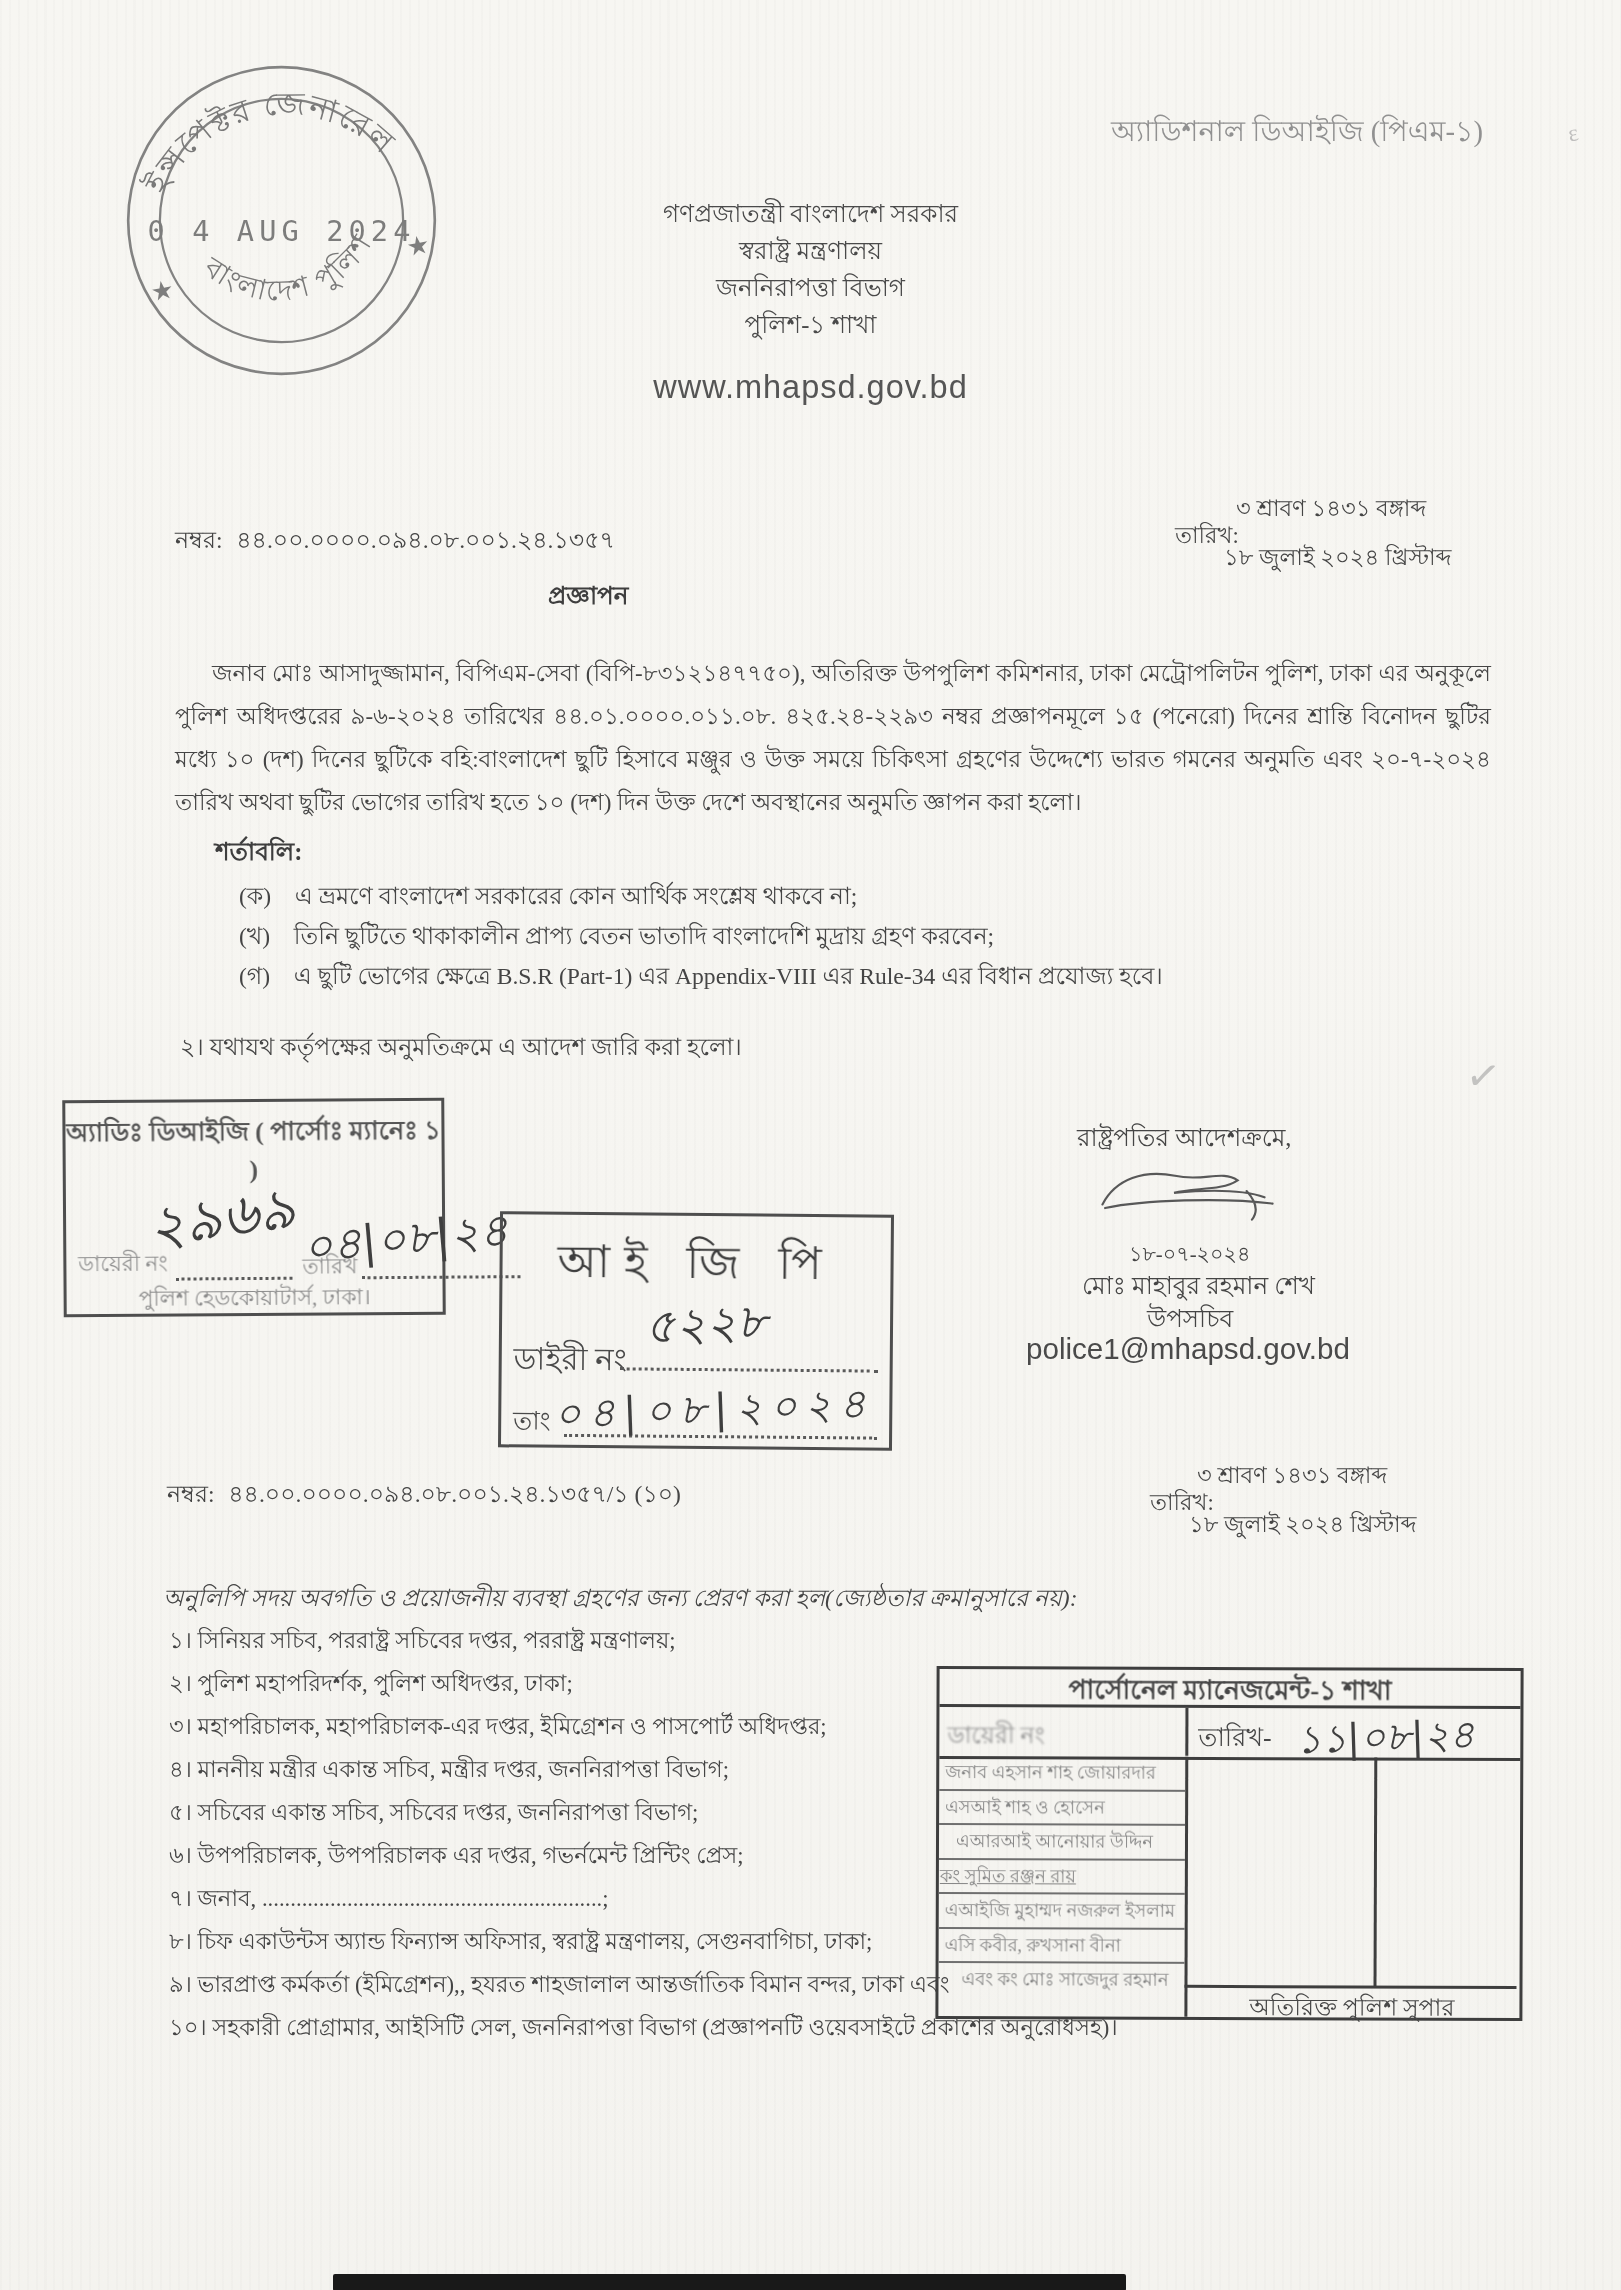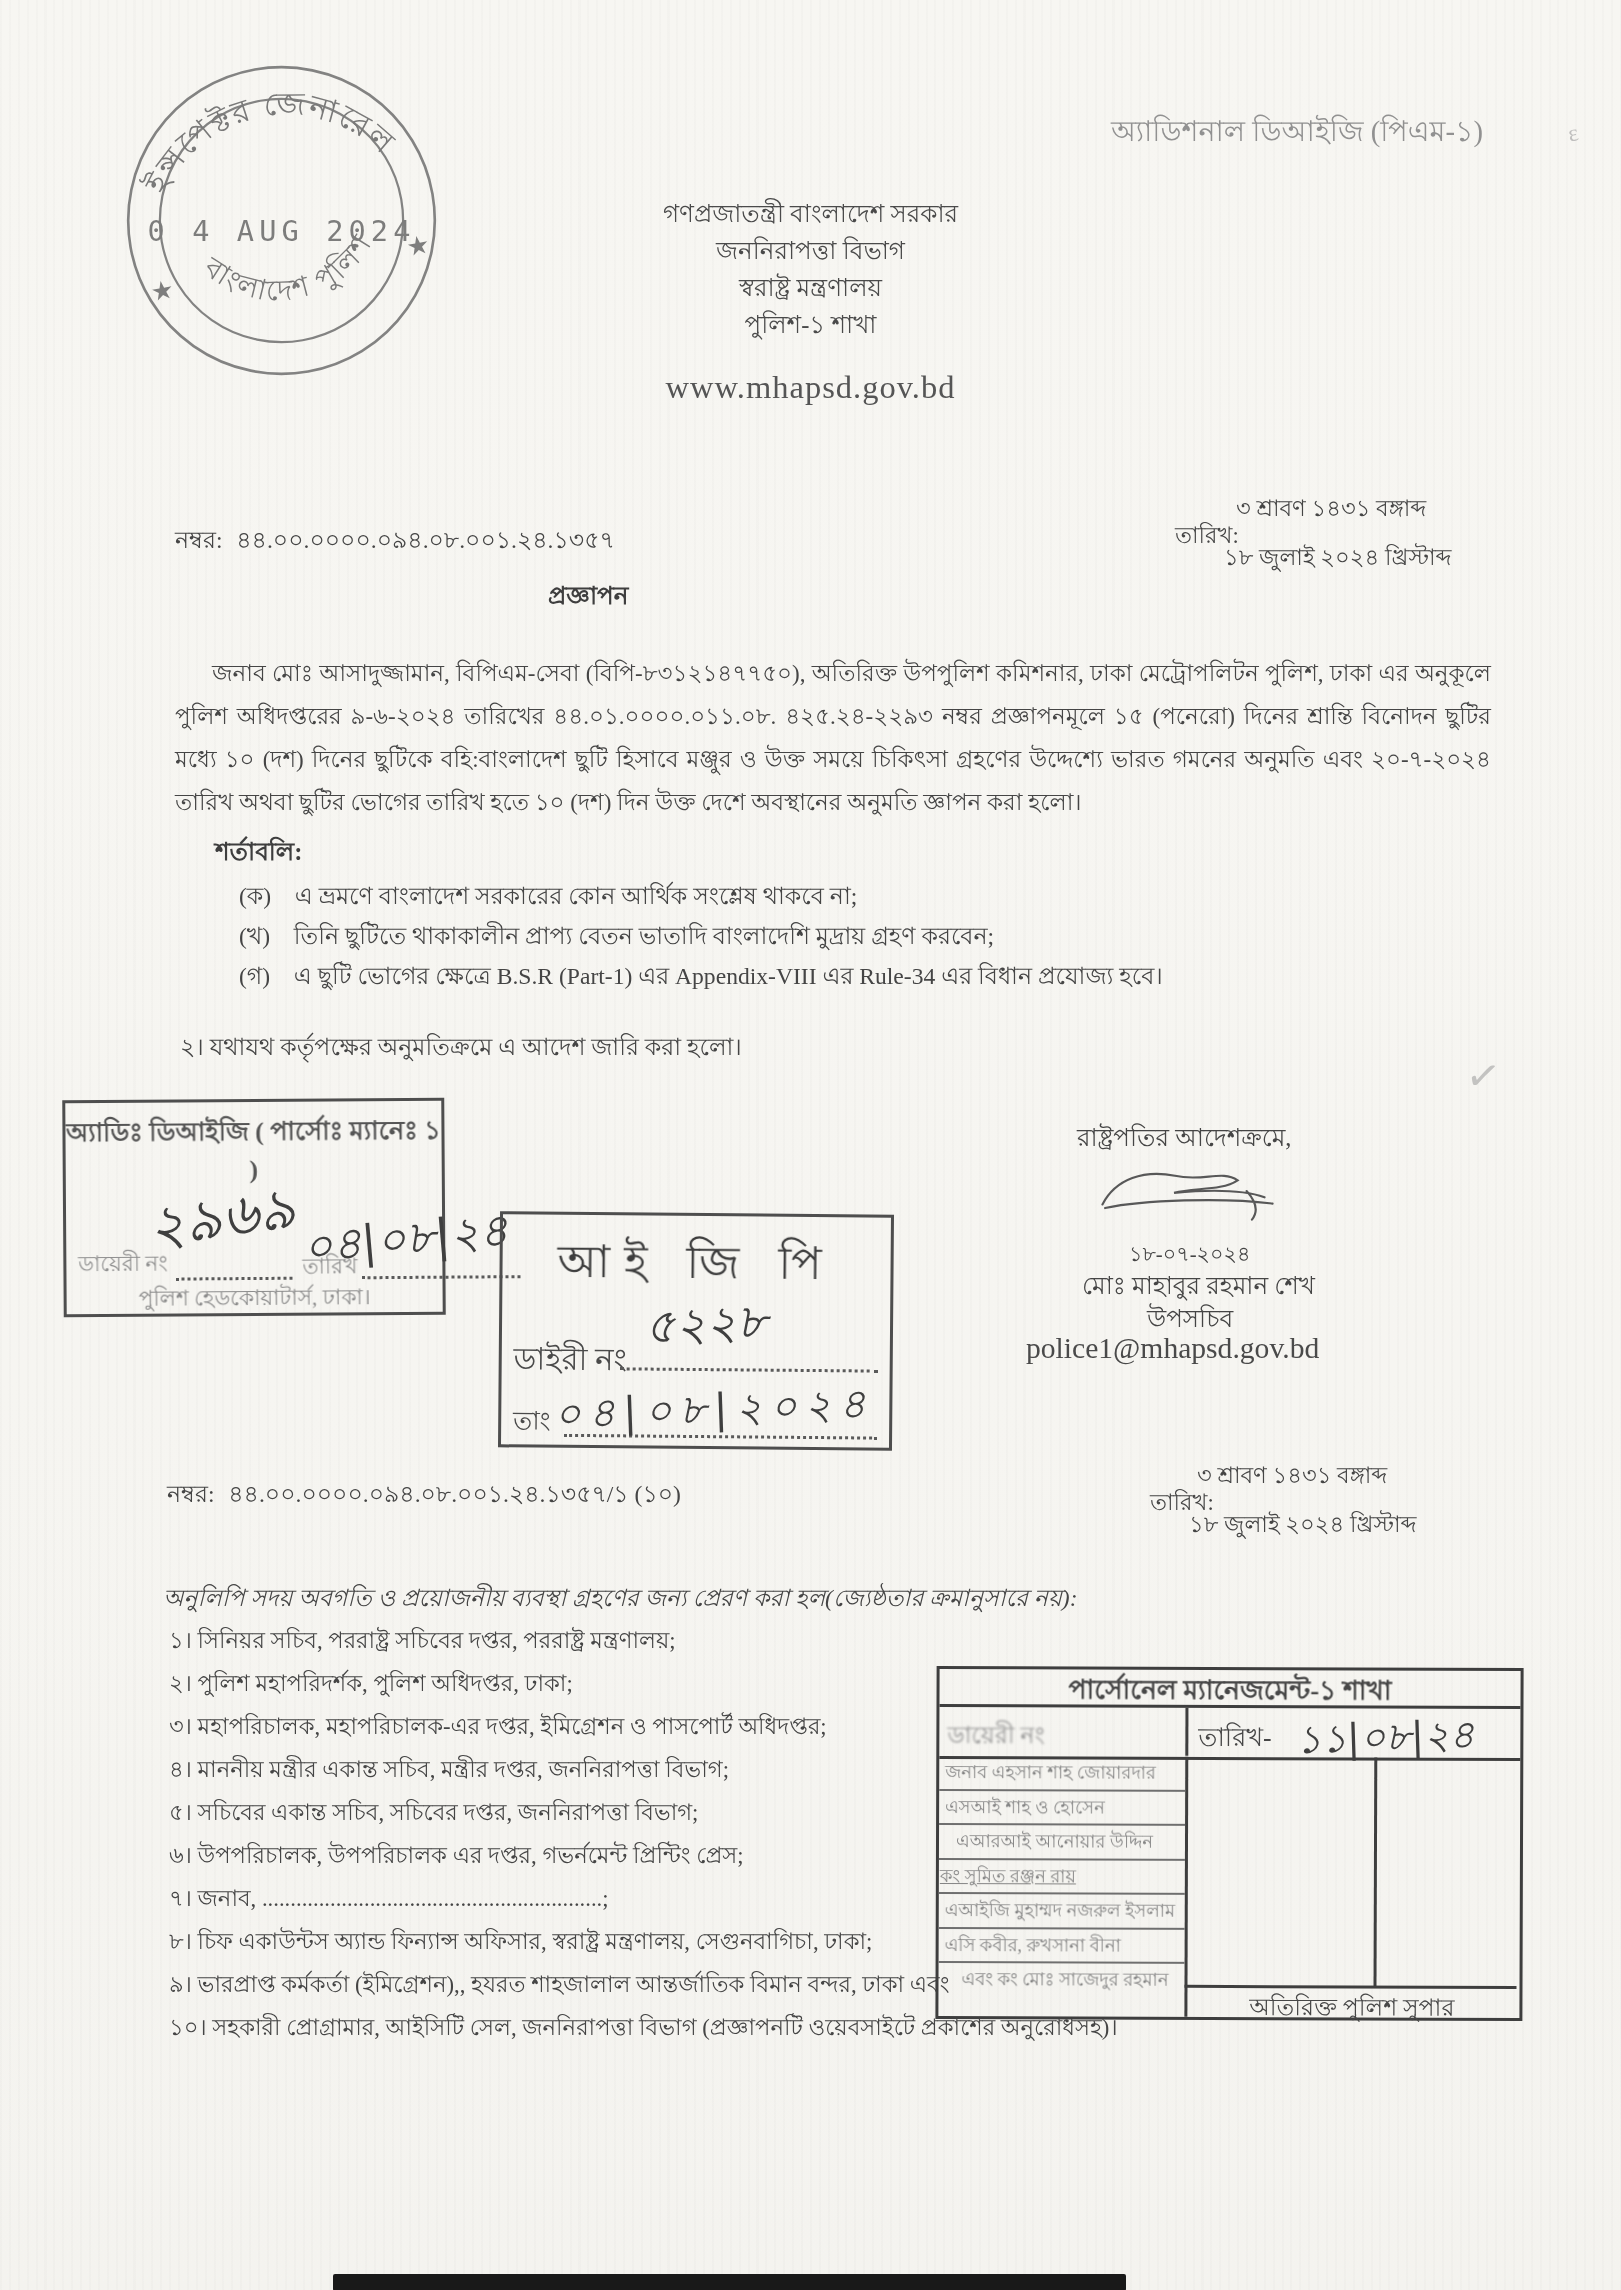"জননিরাপত্তা বিভাগ" div { order: before "স্বরাষ্ট্র মন্ত্রণালয়" -> after "স্বরাষ্ট্র মন্ত্রণালয়" }
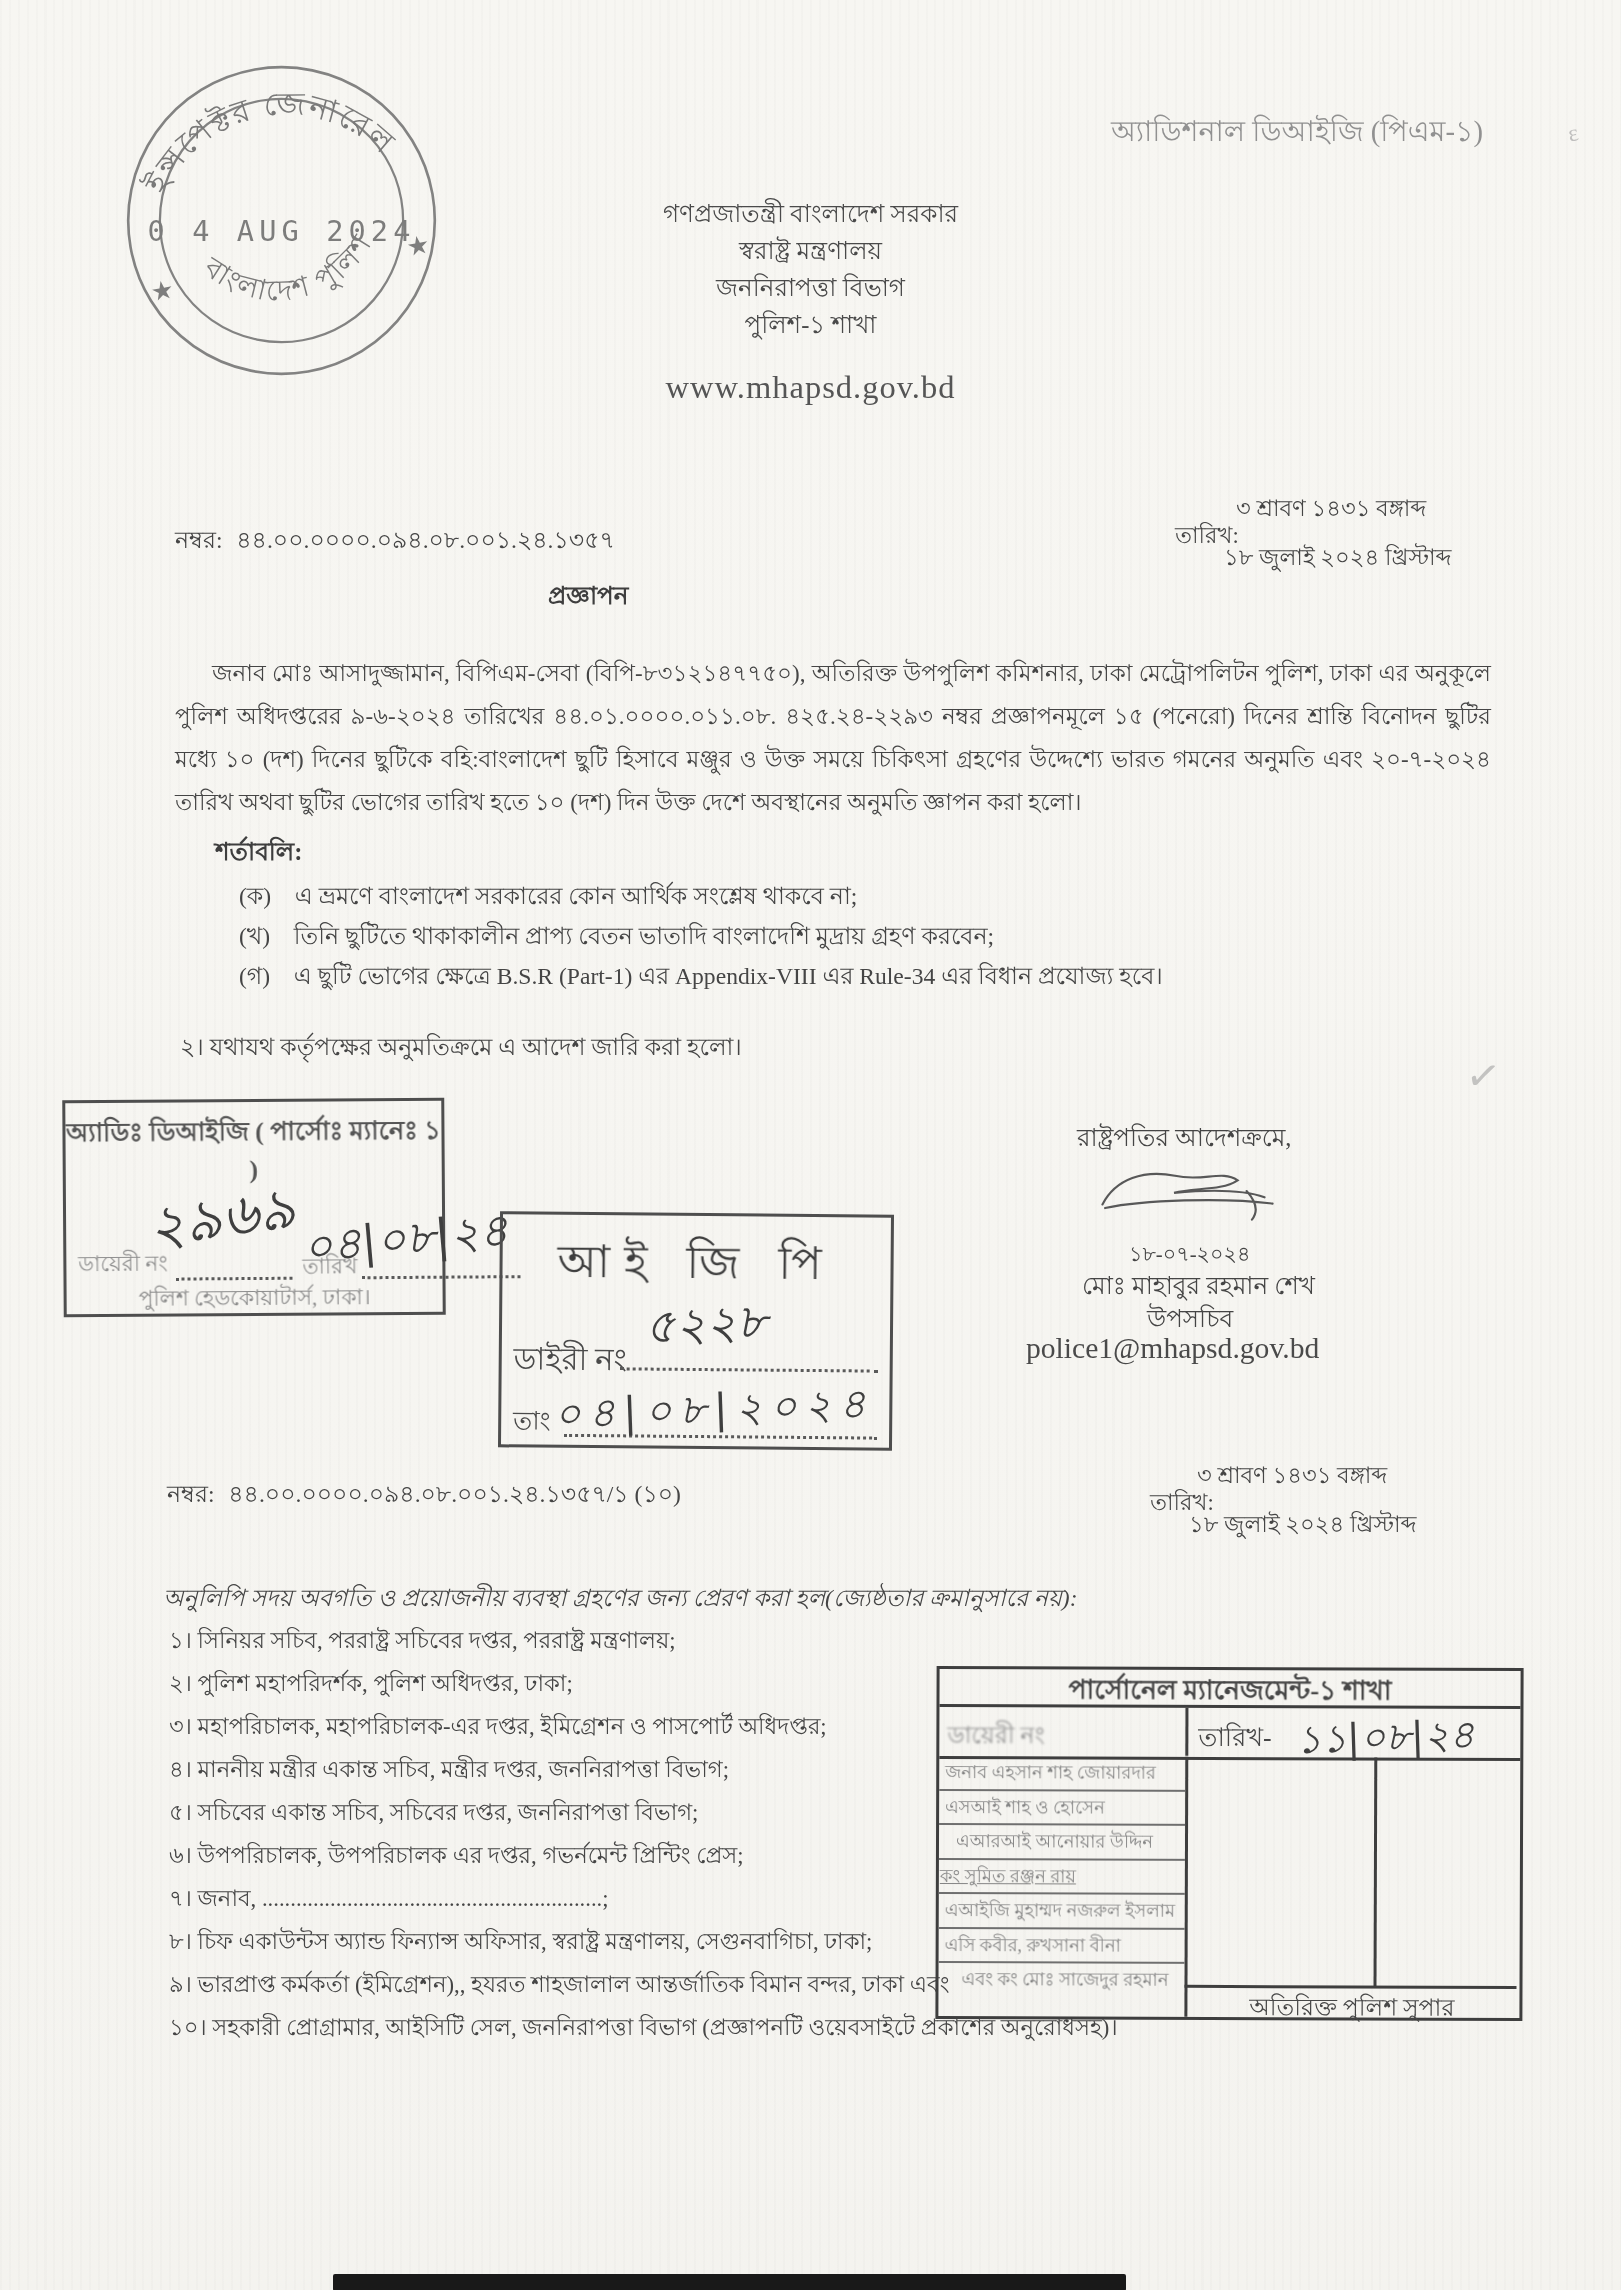"www.mhapsd.gov.bd" .serifbig { font-family: Liberation Serif, serif -> Liberation Sans, sans-serif }
